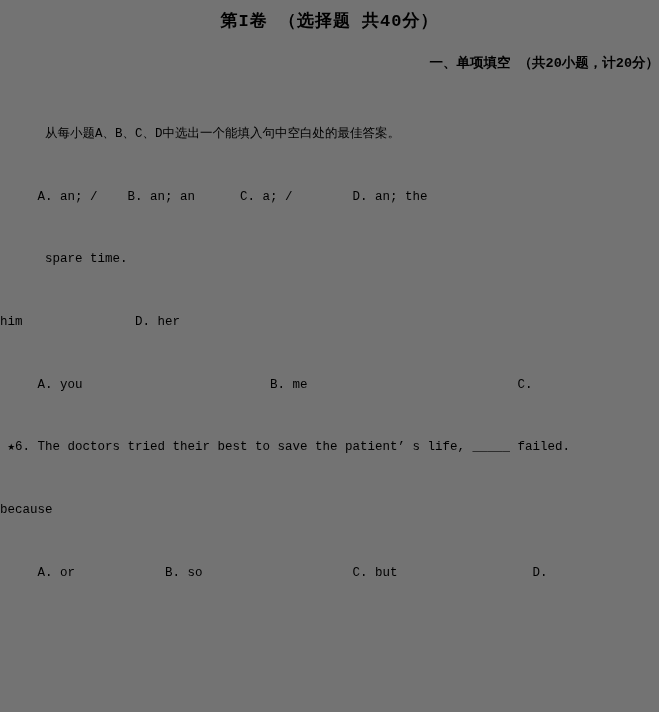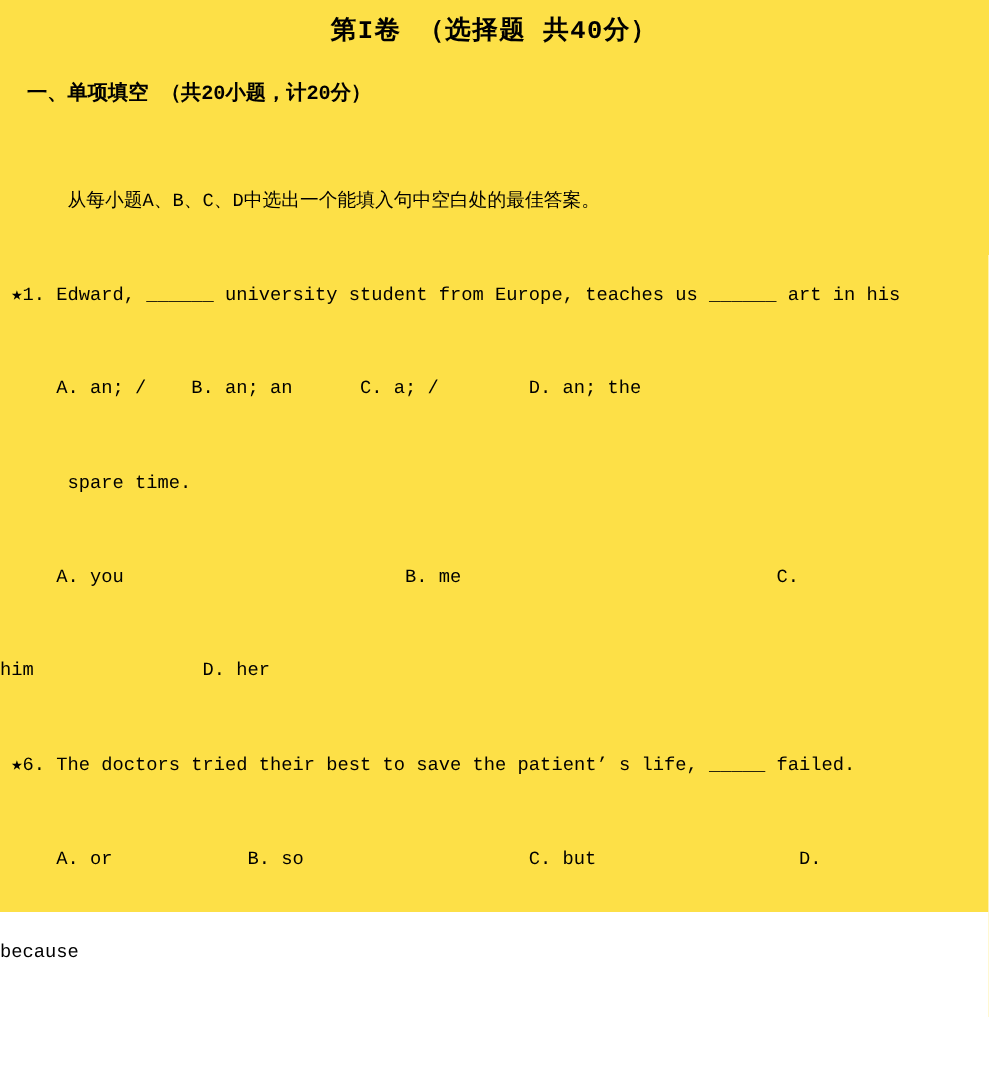"第I卷 （选择题 共40分）" .doc { background: #fde047 -> #737373; height: 608px -> 712px }
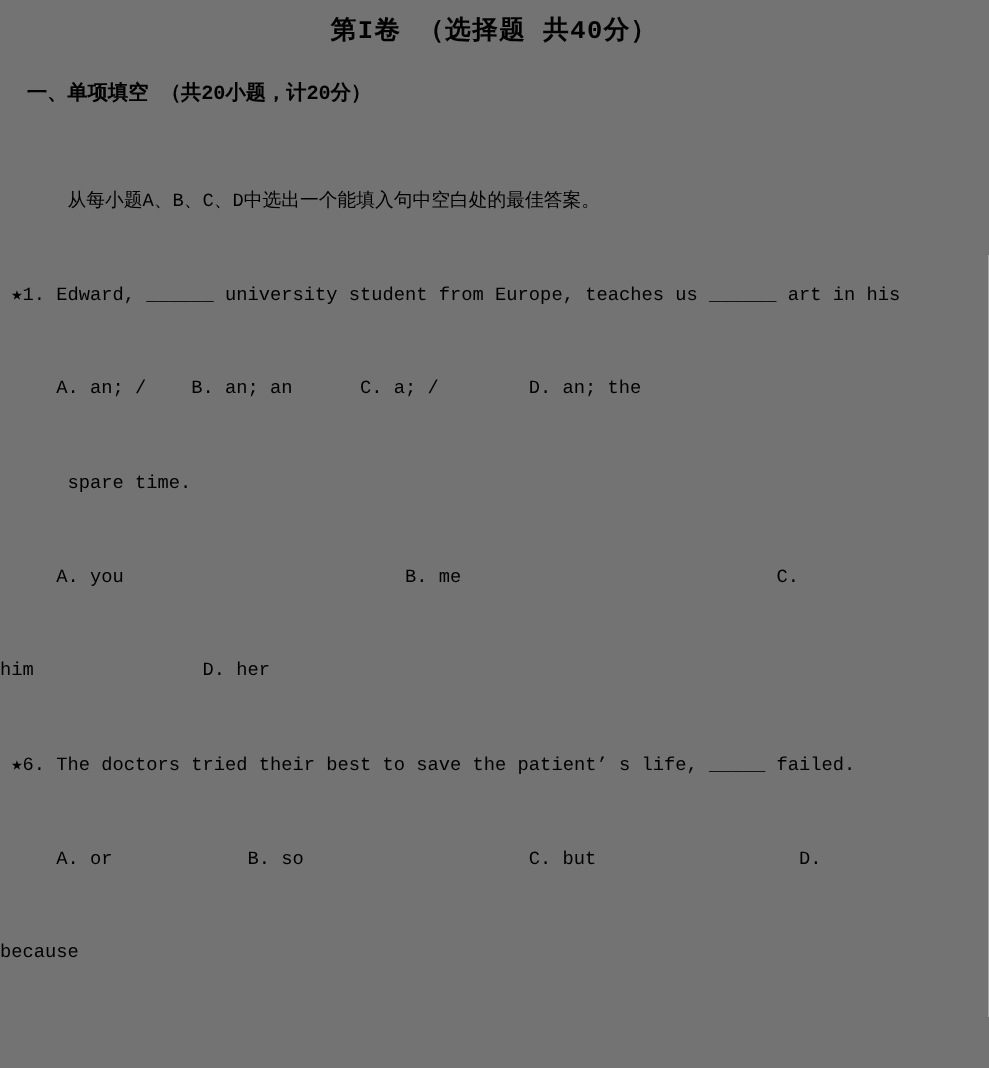"一、单项填空 （共20小题，计20分）" .heading { text-align: none -> right }
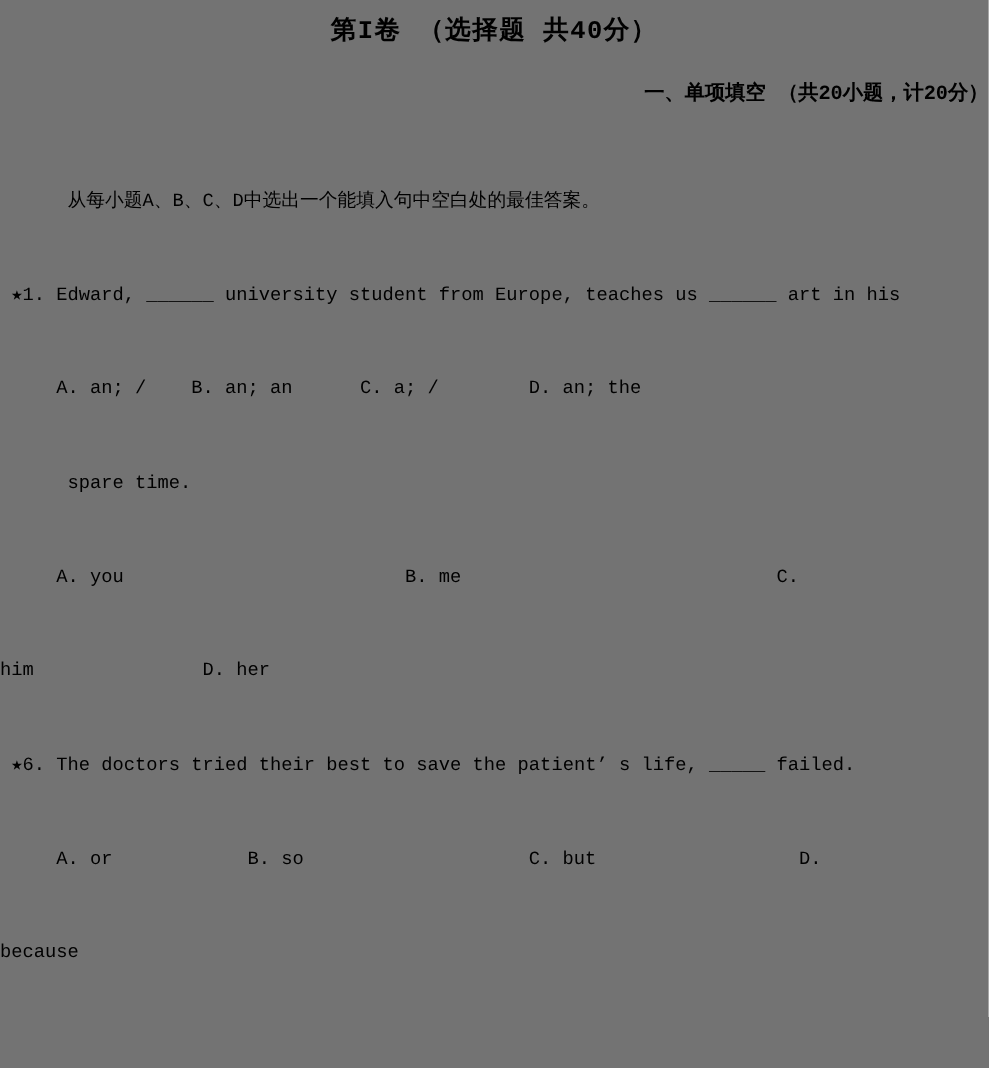"★1. Edward, ______ university student" div.line { html: <div> ★1. Edward, ______ university student from Europe, teaches us ______ art in his</div> -> none }
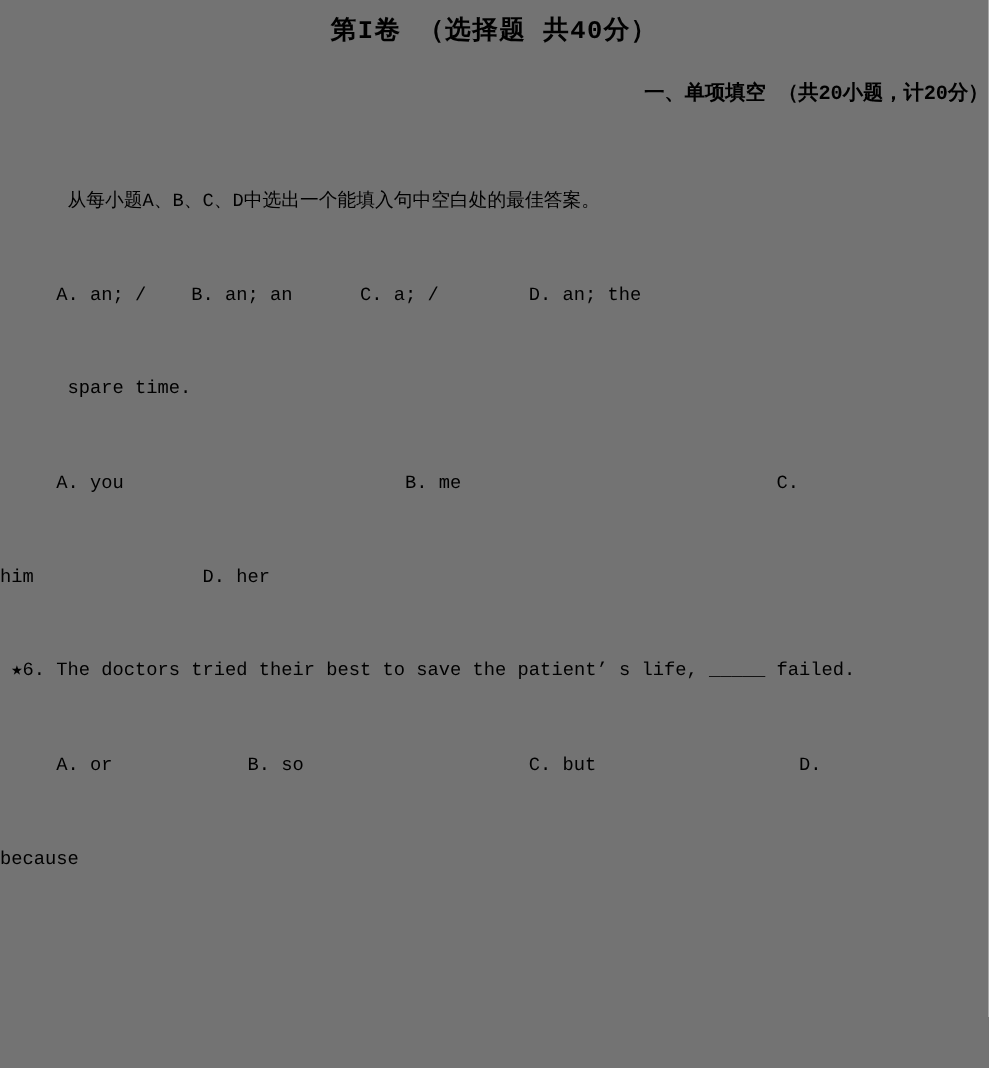"A. you B. me C." div.line { order: before "him D. her" -> after "him D. her" }
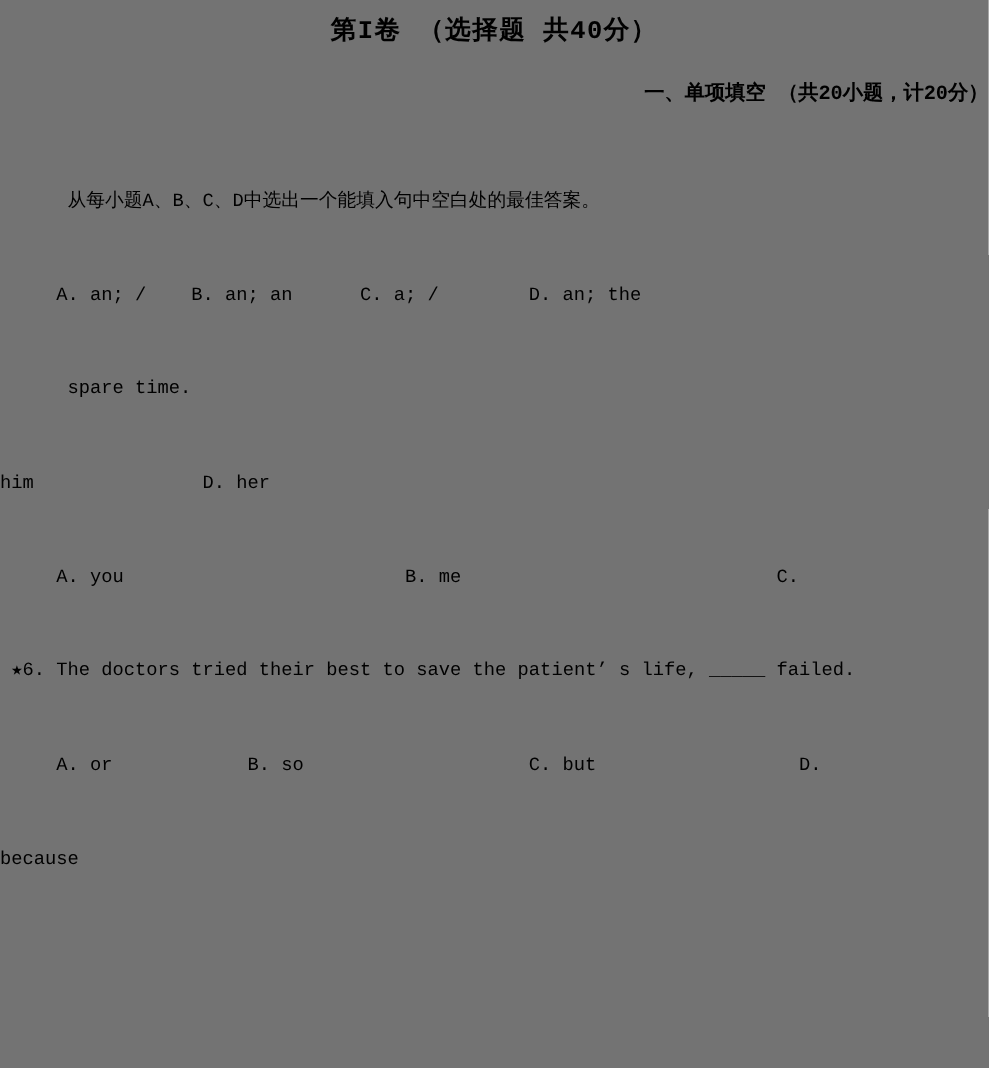"A. or B. so C." div.line { order: before "because" -> after "because" }
